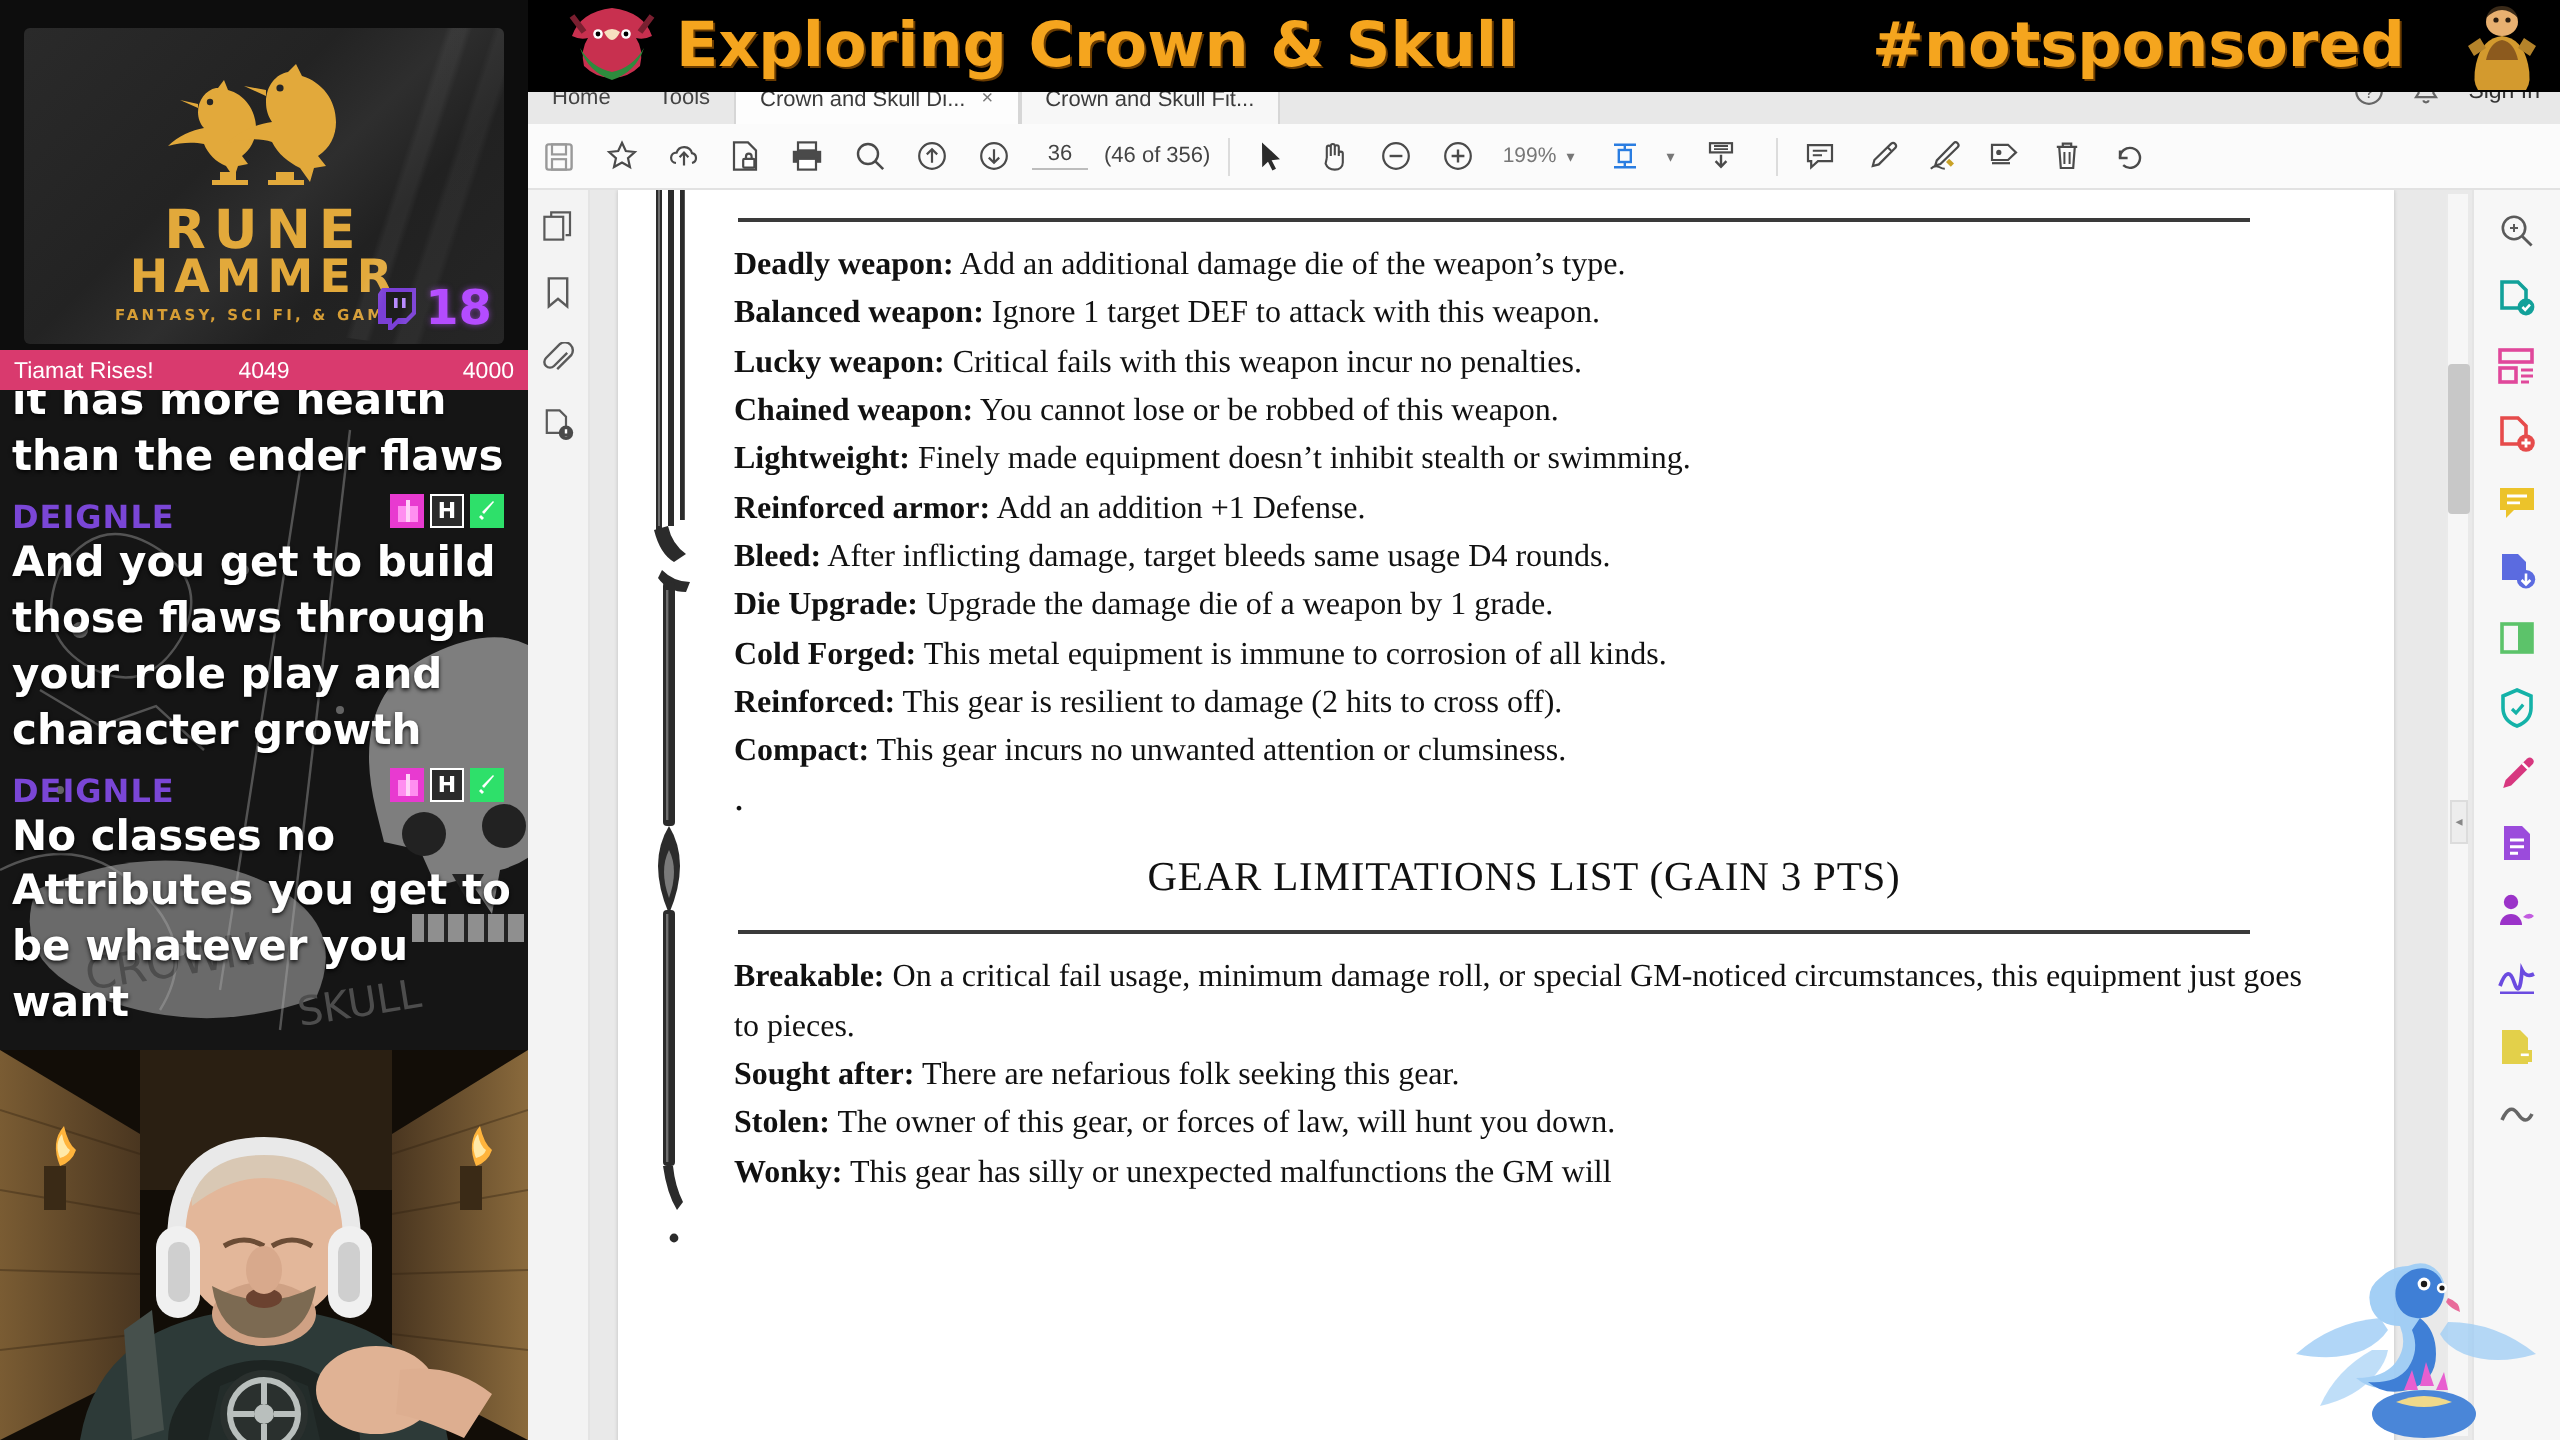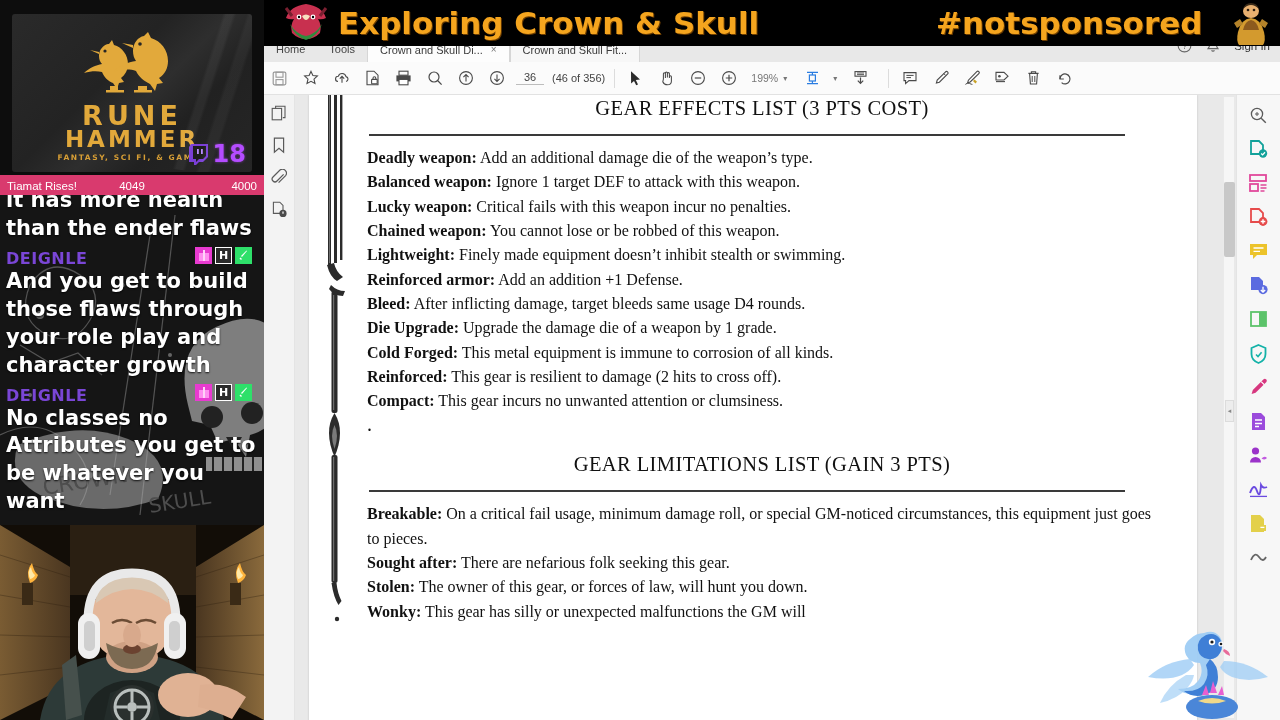"GEAR EFFECTS LIST (3 PTS" div.sec-title { html: <div>GEAR EFFECTS LIST (3 PTS COST)</div> -> none }
